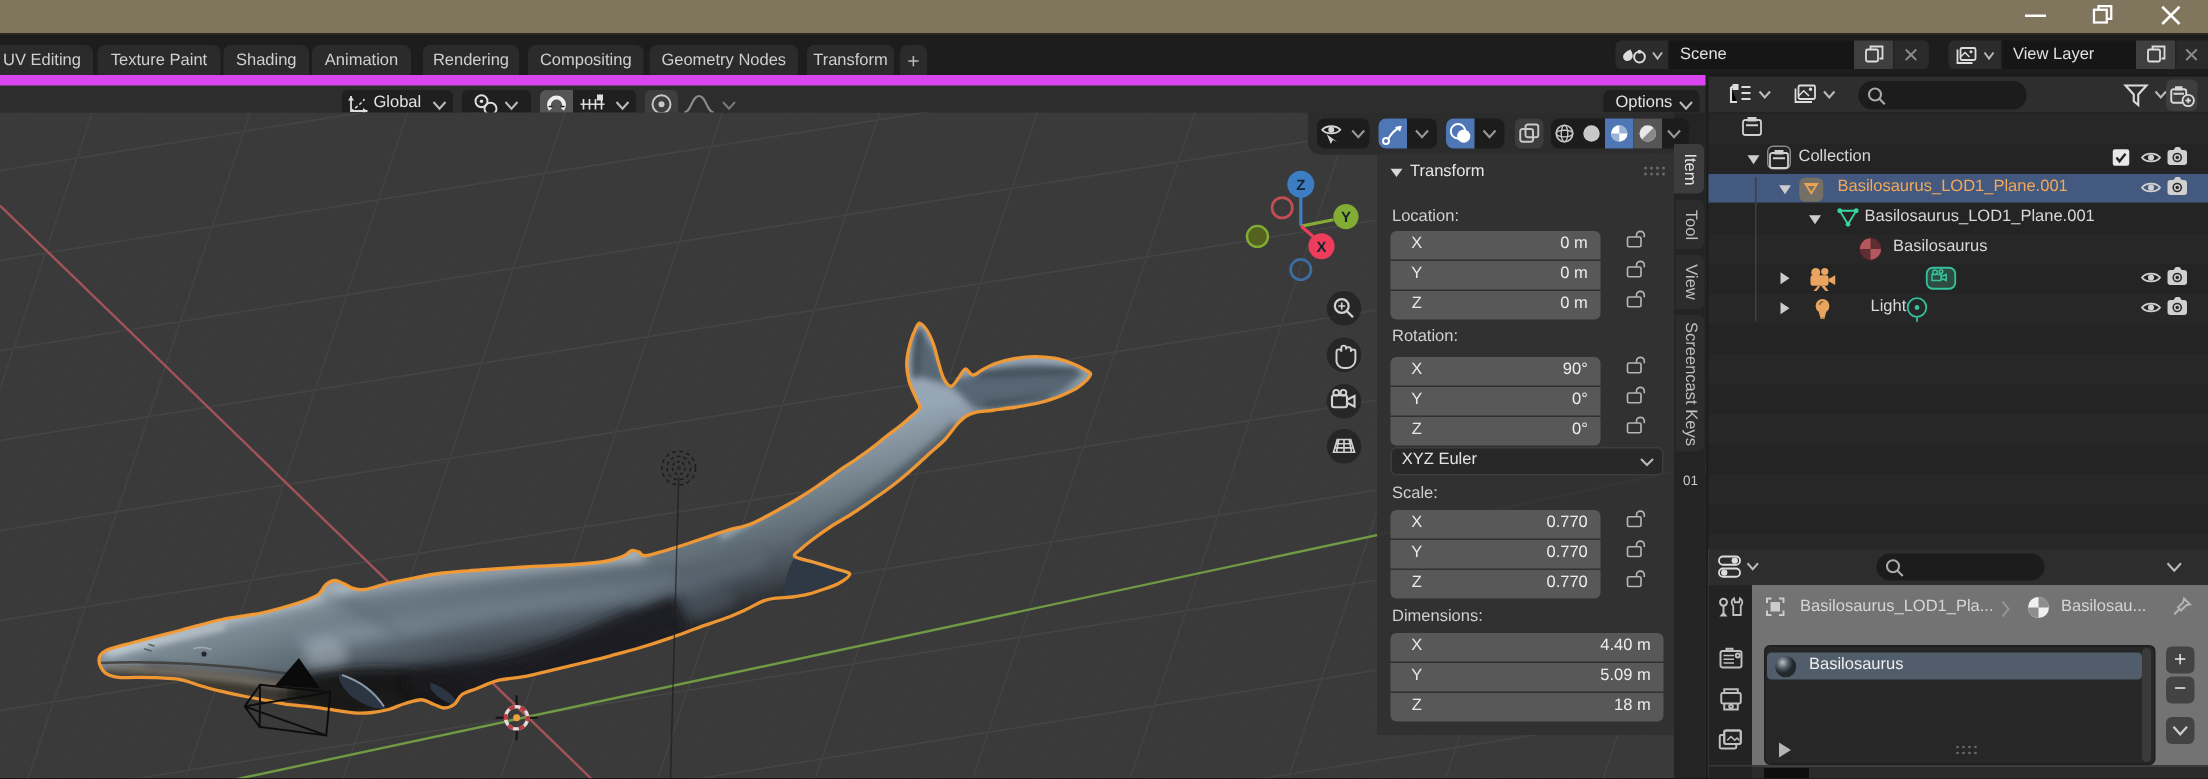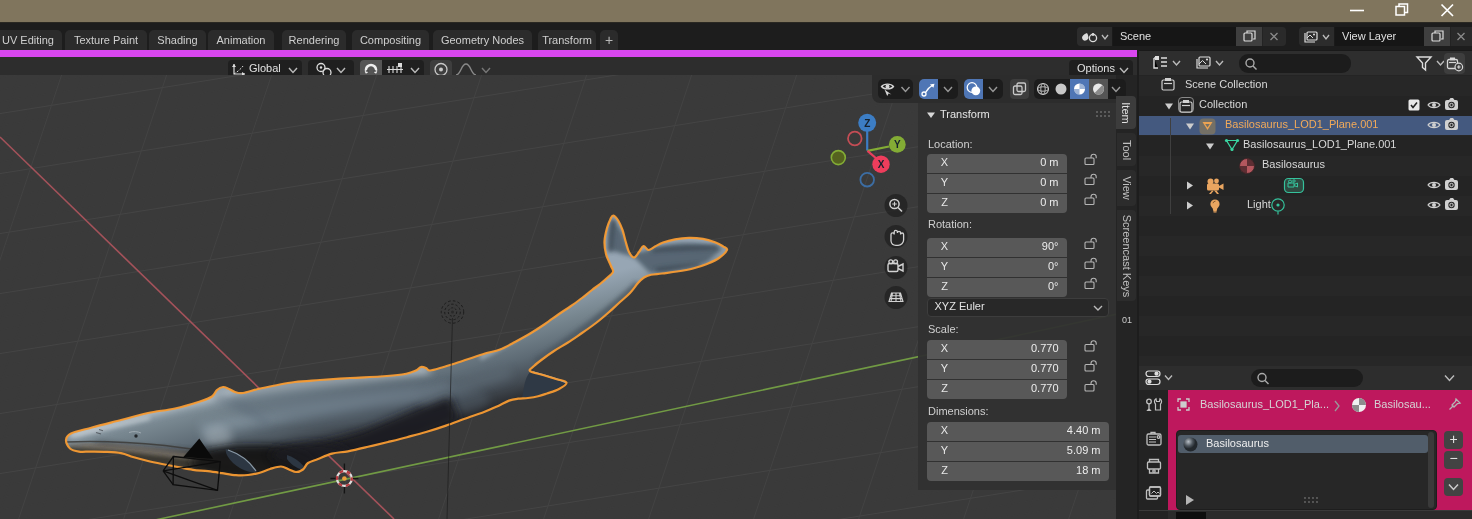"Scene Collection" div.orow { html: <div> <span>Scene Collection</span> </div> -> none }
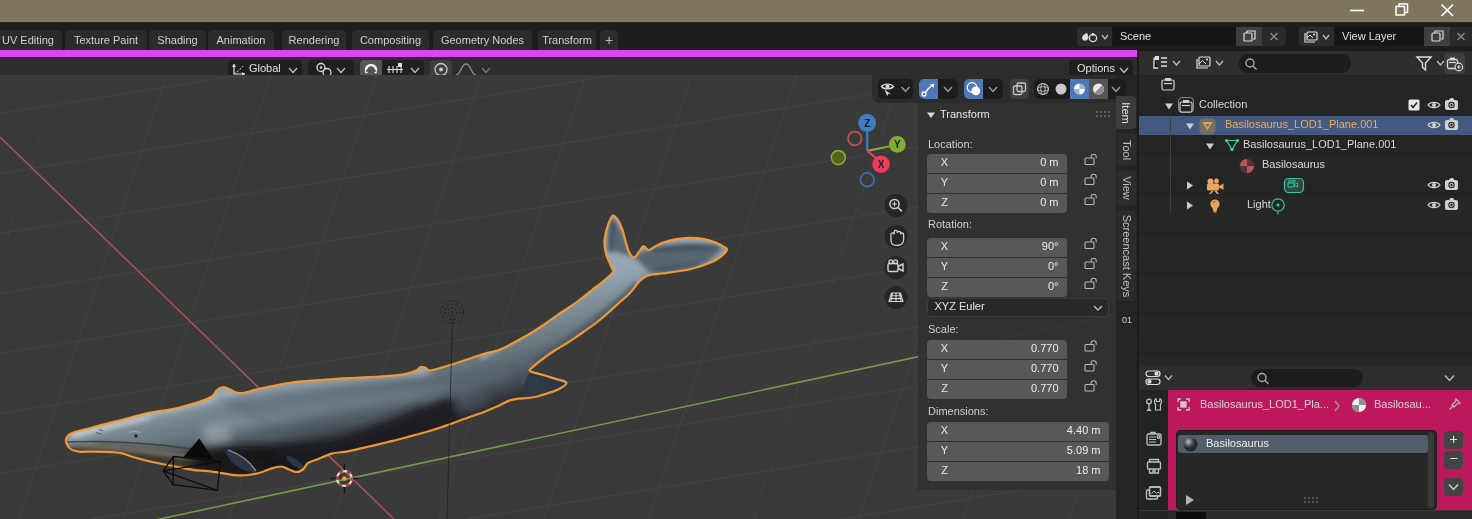"Basilosaurus_LOD1_Pla..." #props { background: #be185d -> #737373 }
